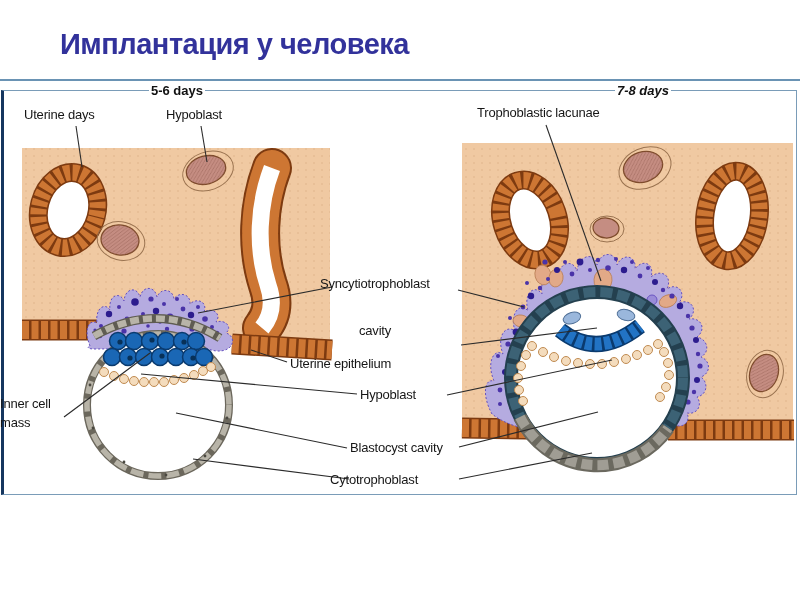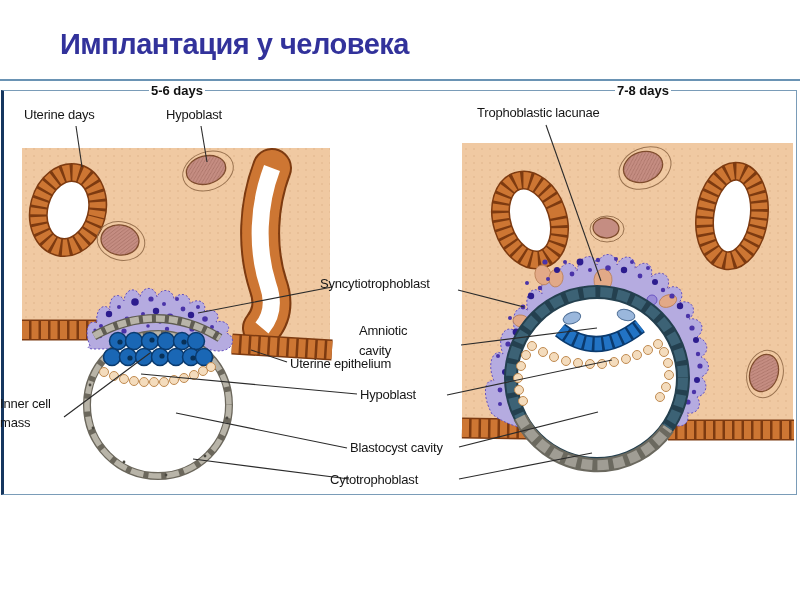"7-8 days" .days.d78 { font-style: none -> italic }
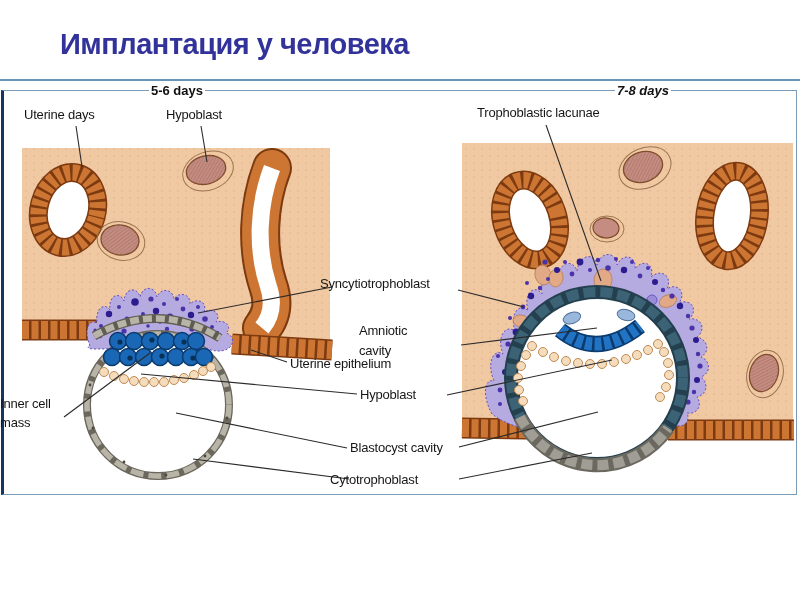"Amniotic" span.ln { html: <span>Amniotic</span> -> none }
